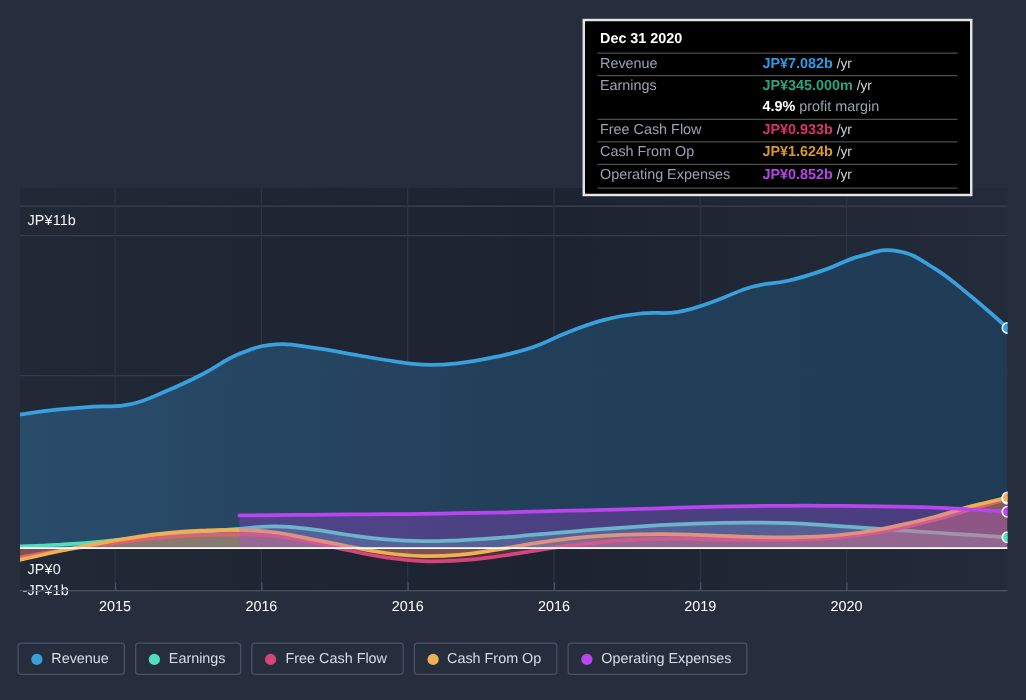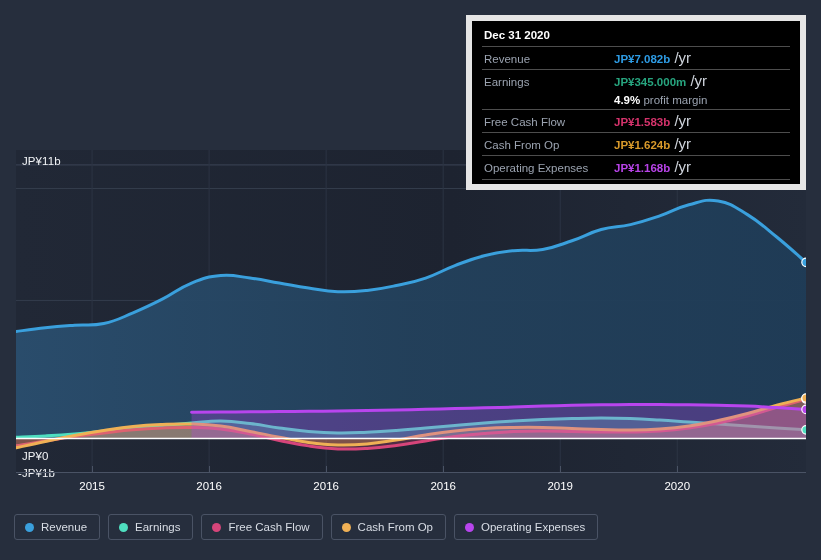"Dec 31 2020" .tooltip { border: 6px solid #e5e5e5 -> 2px solid #e5e5e5; width: 340px -> 312px }
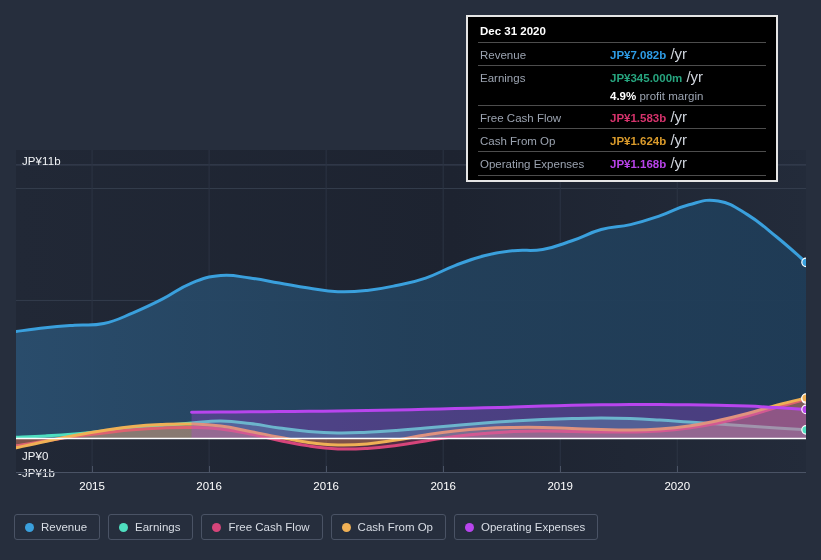"/yr" .tt-unit { font-size: 15px -> 11px }
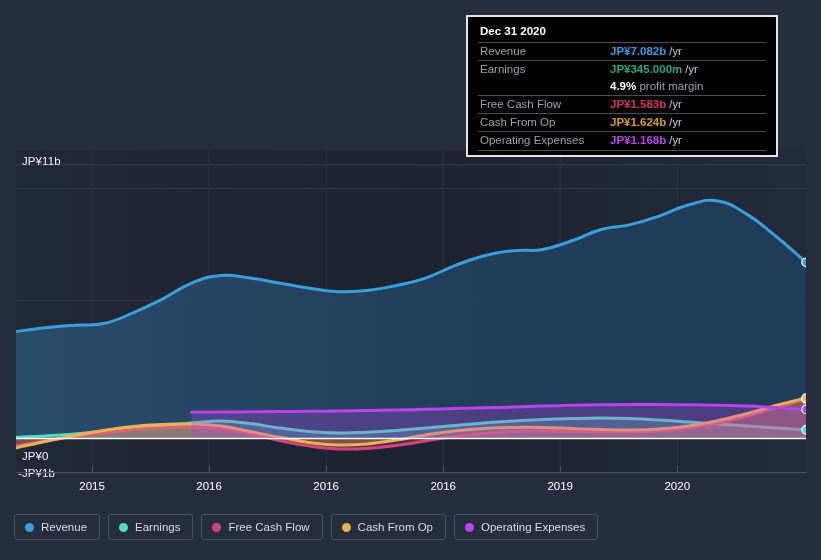"JP¥1.583b" span { text: JP¥1.583b -> JP¥0.933b }
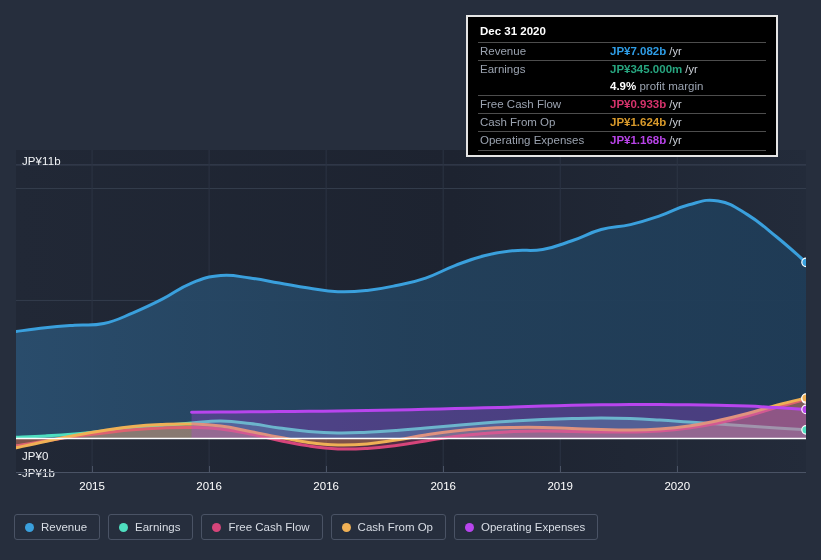"JP¥1.168b" span { text: JP¥1.168b -> JP¥0.852b }
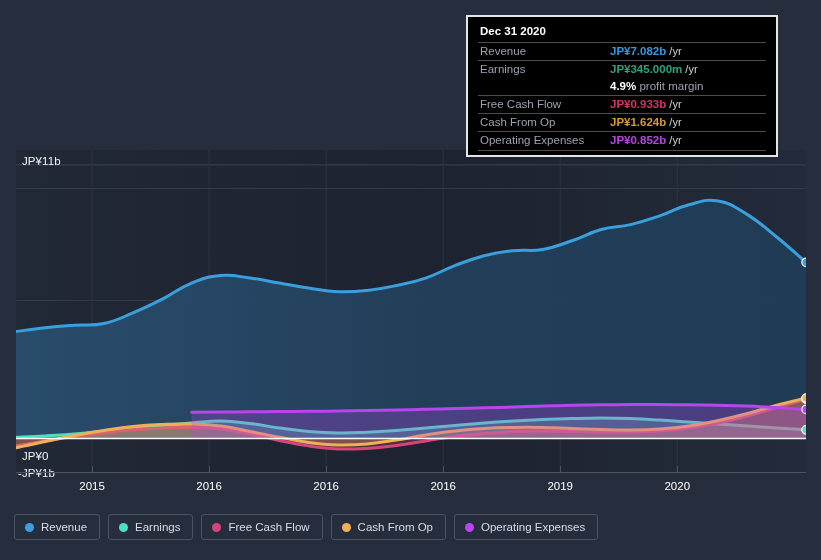"JP¥11b" .y-top { top: 155px -> 171px }
